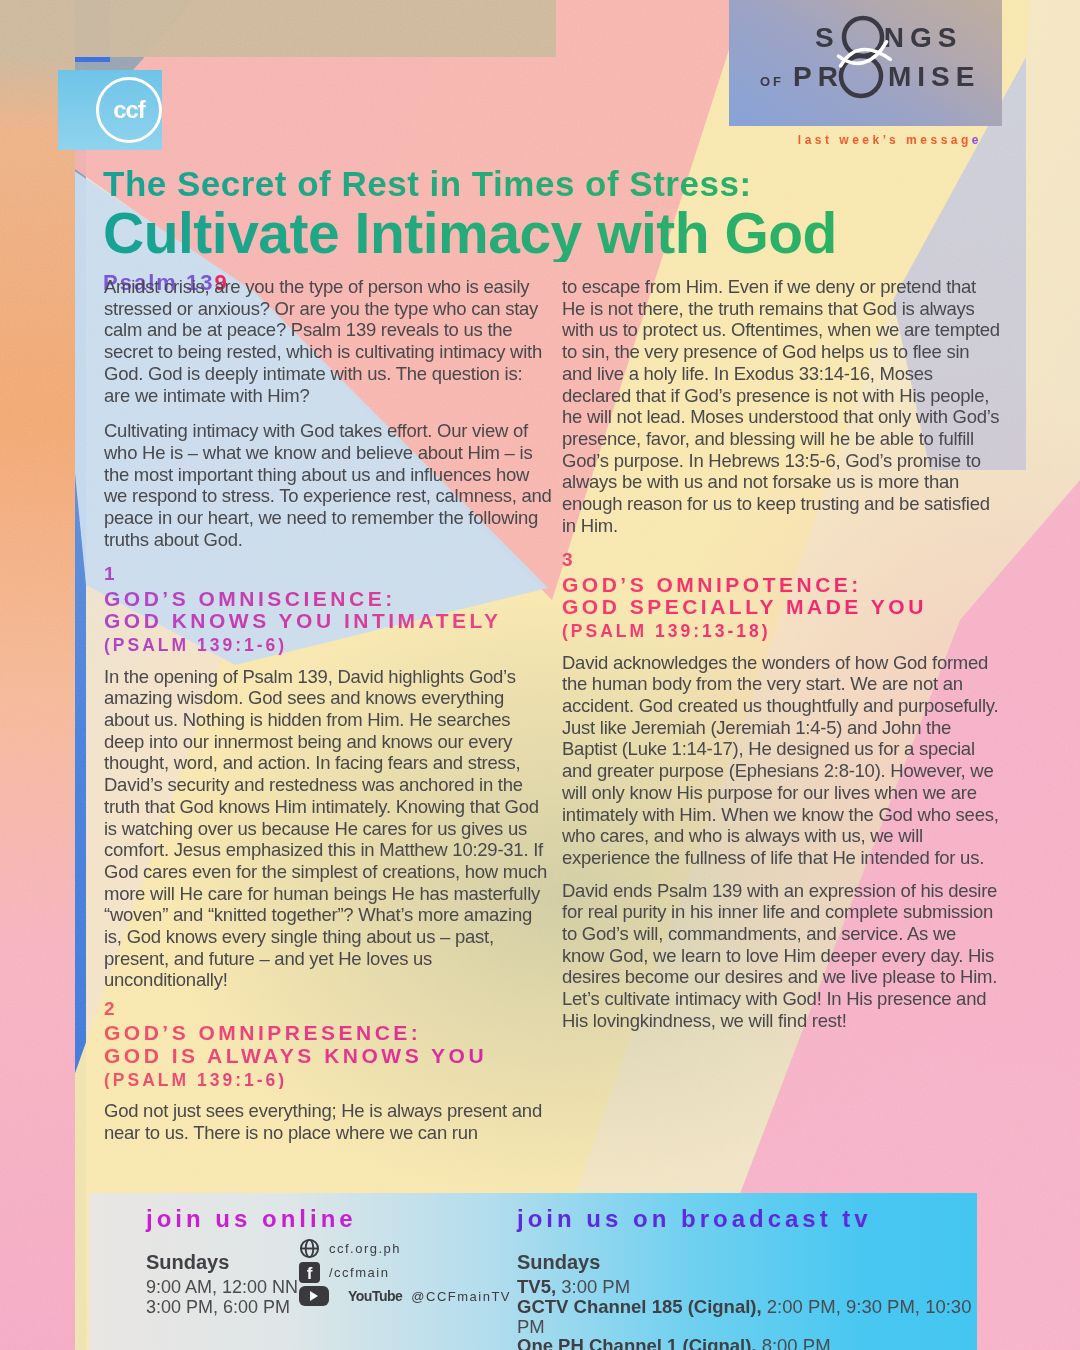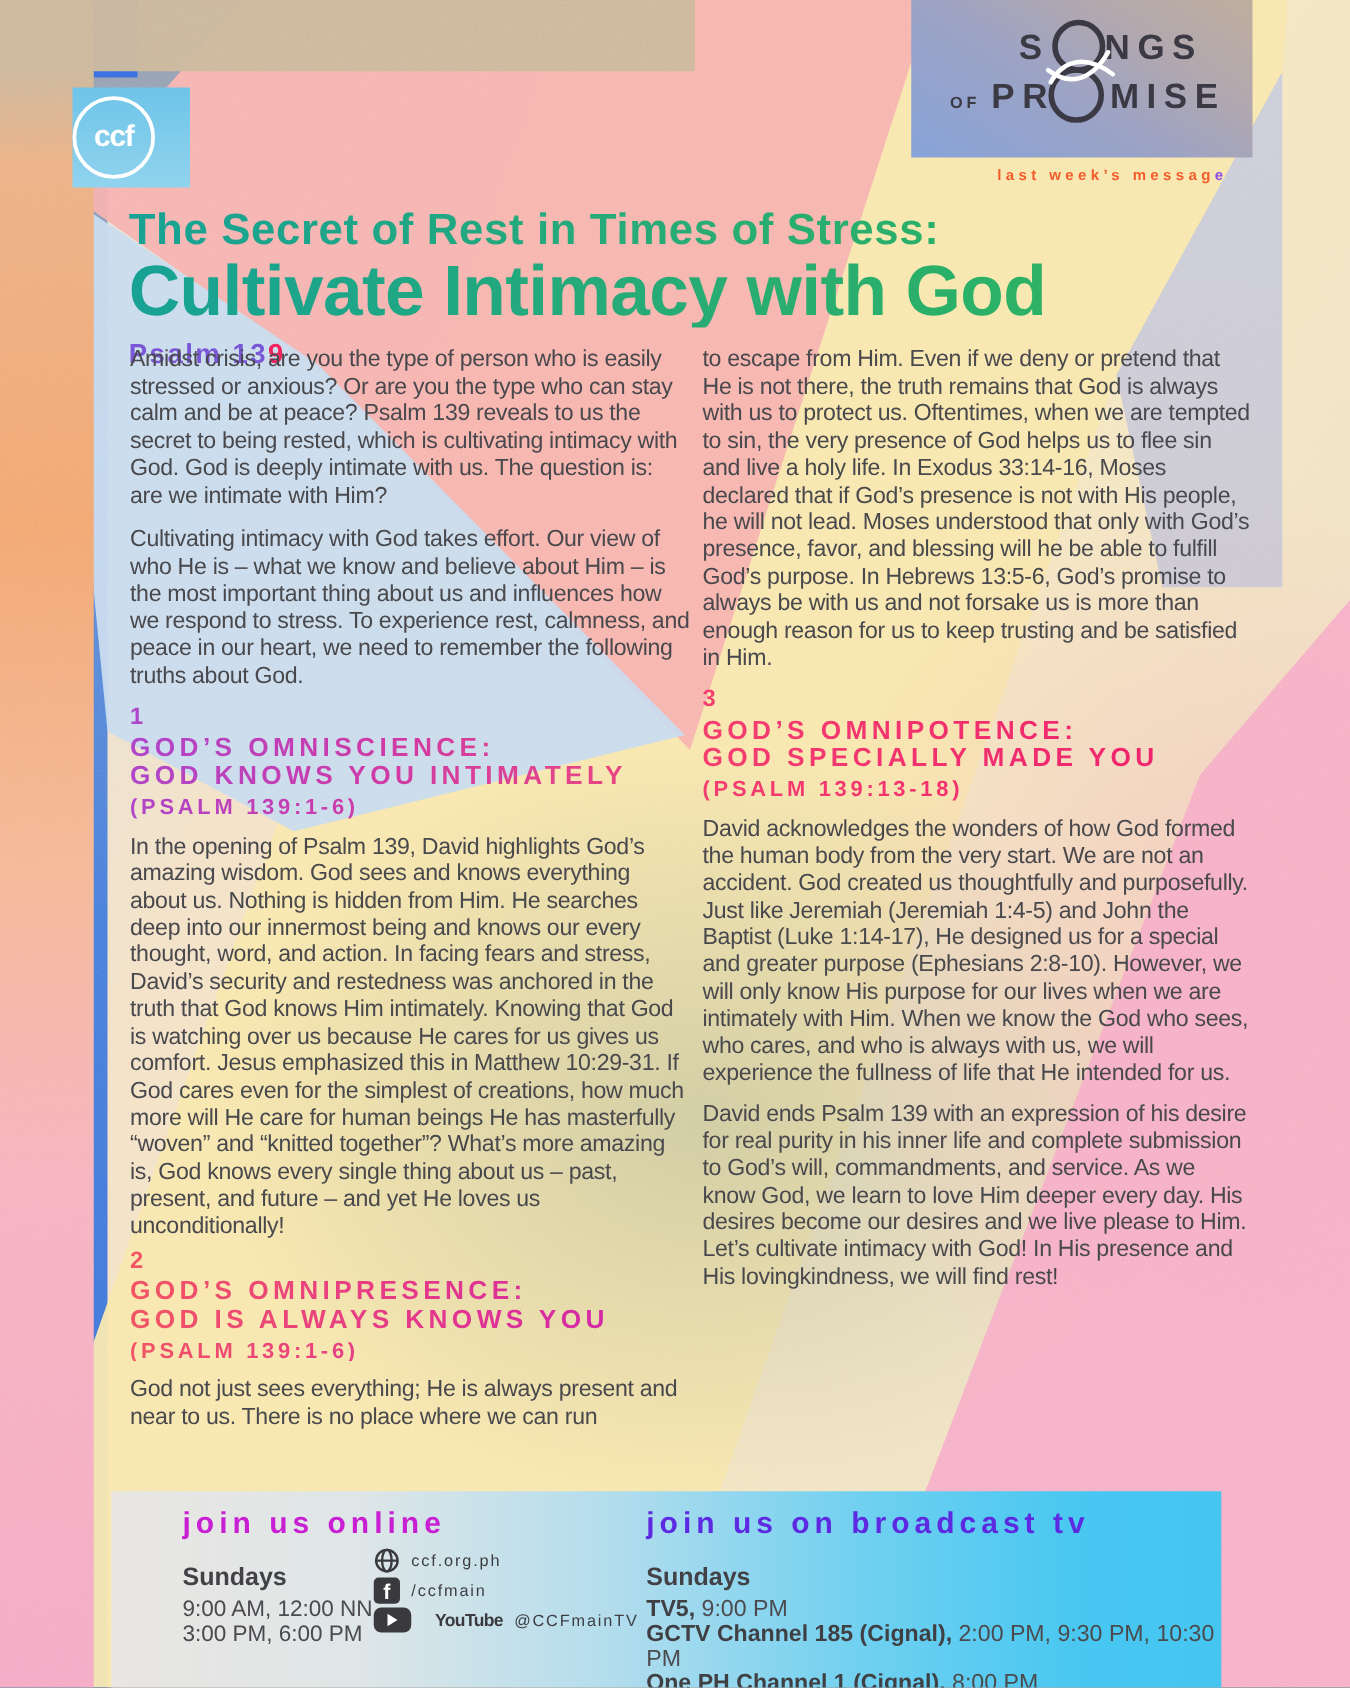"ccf" .ccf-panel { justify-content: flex-start -> flex-end; width: 94px -> 104px }
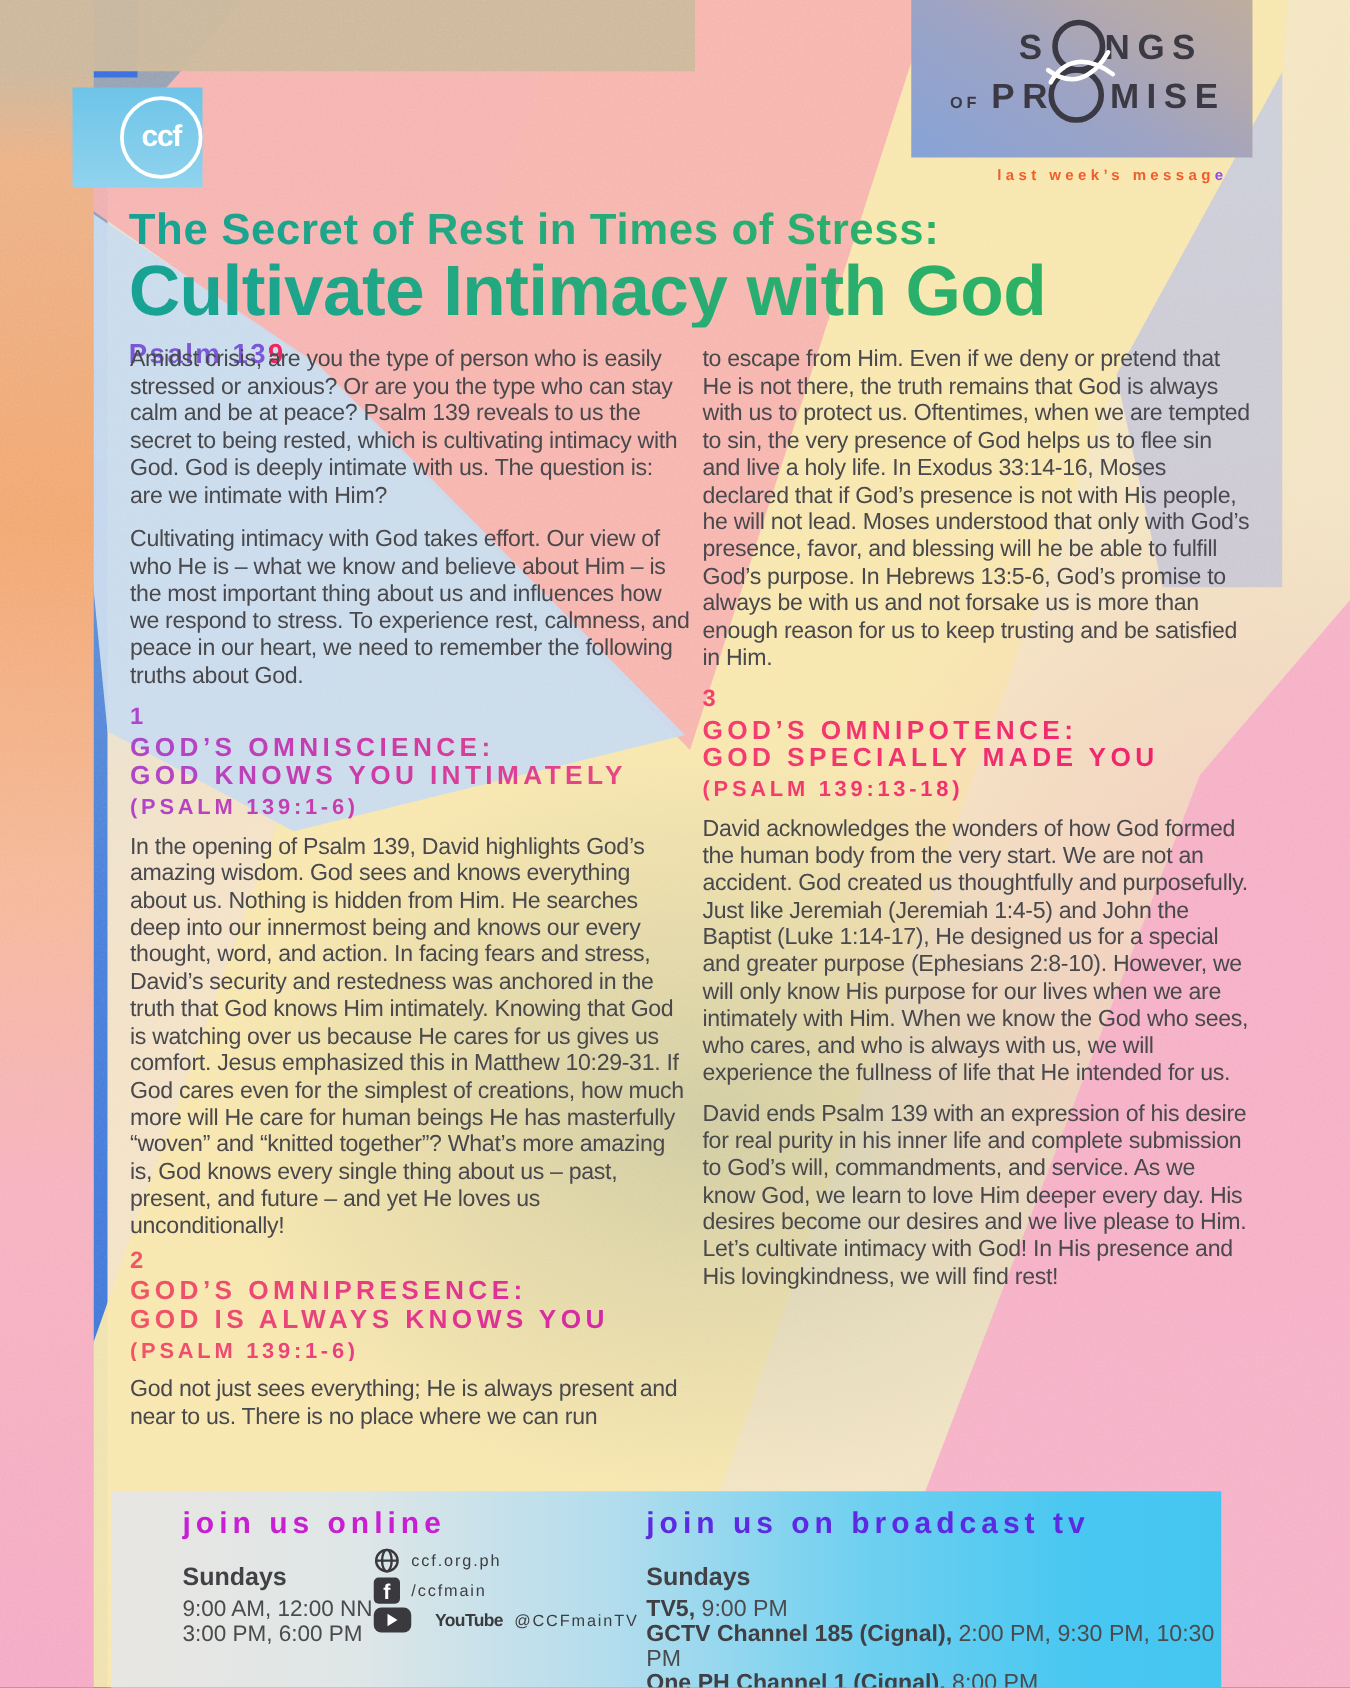"9:00 PM" span { text: 9:00 -> 3:00 }
